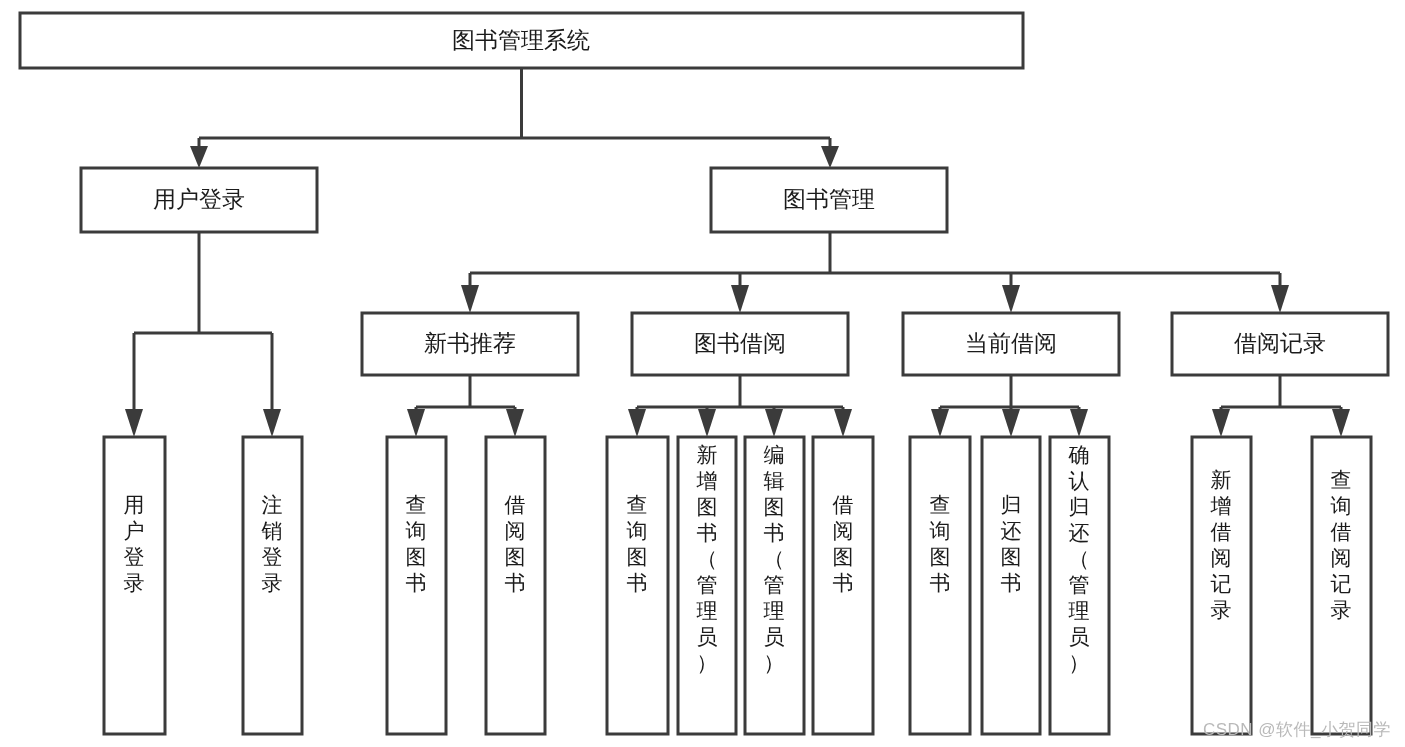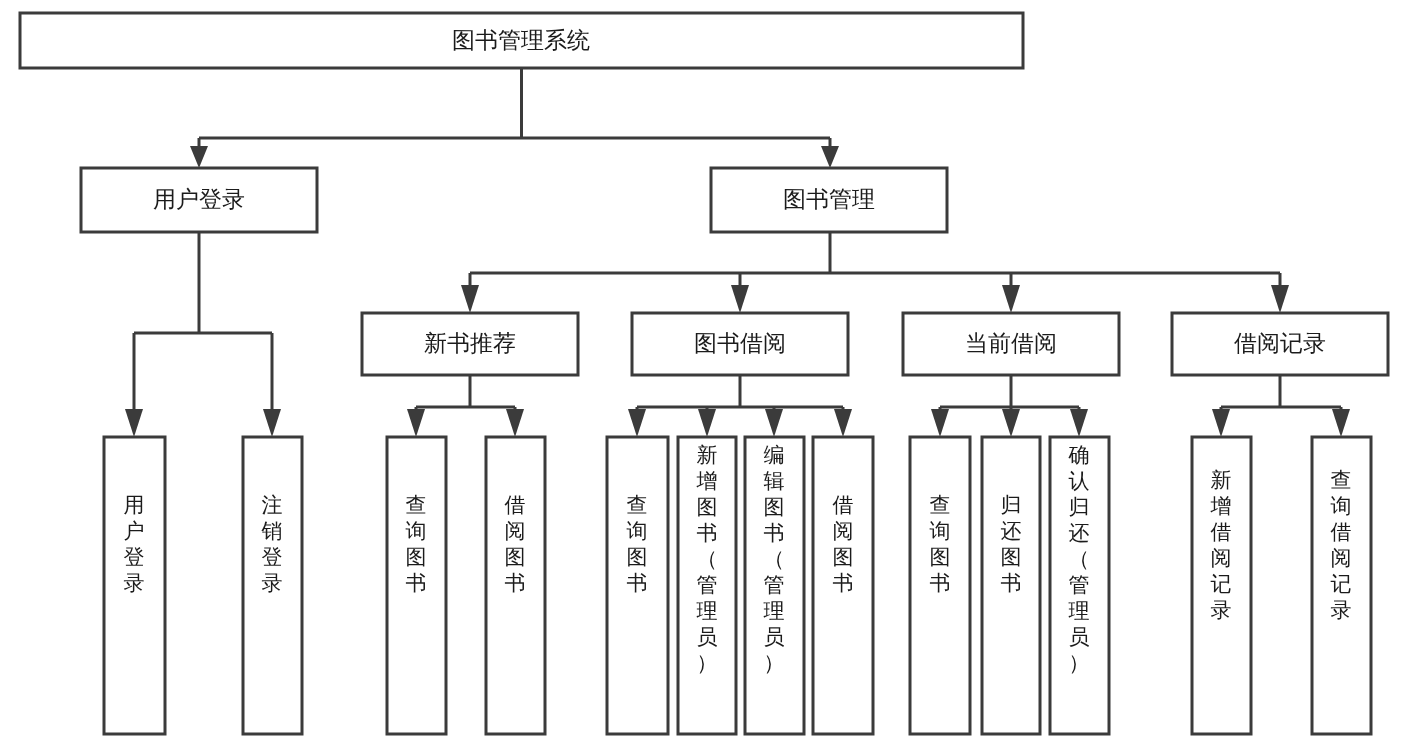"CSDN @软件_小贺同学" div.watermark { html: none -> <div>CSDN @软件_小贺同学</div> }
